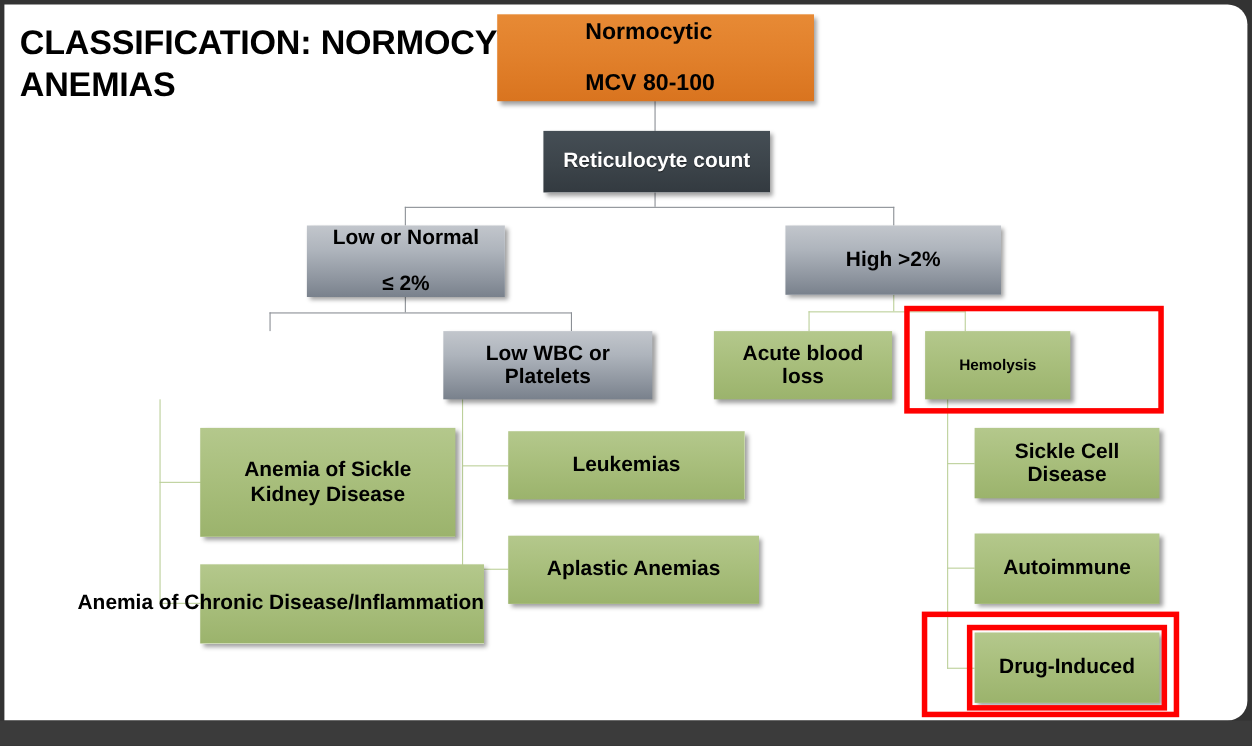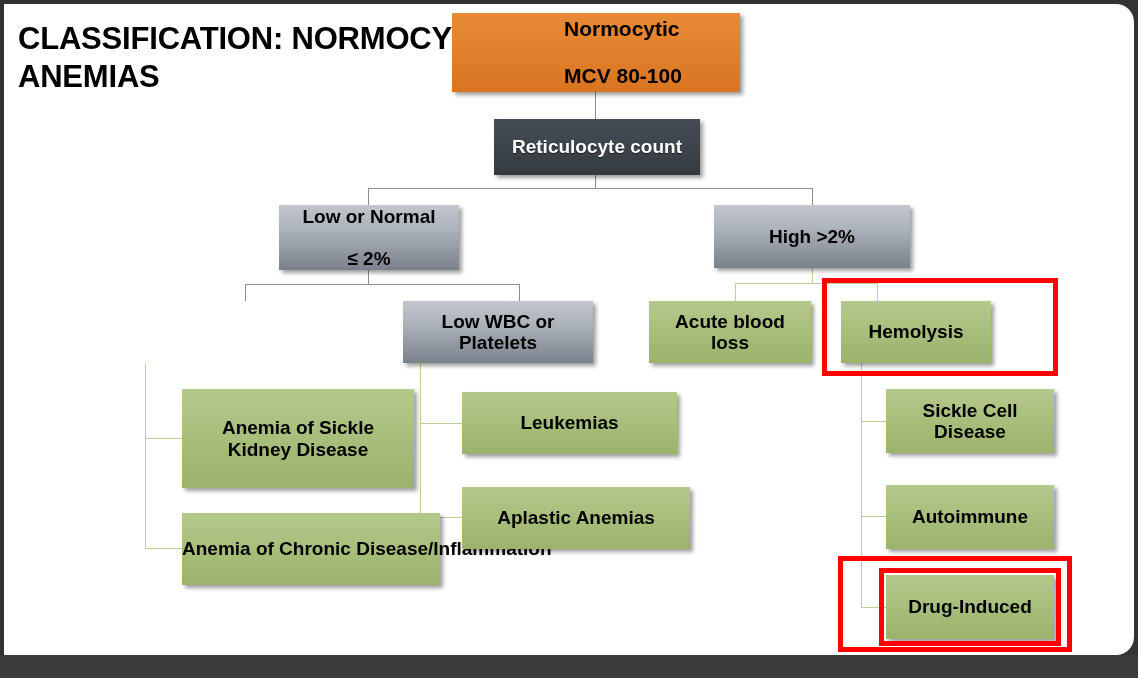"Normocytic" div.node { padding-left: 112px -> 80px }
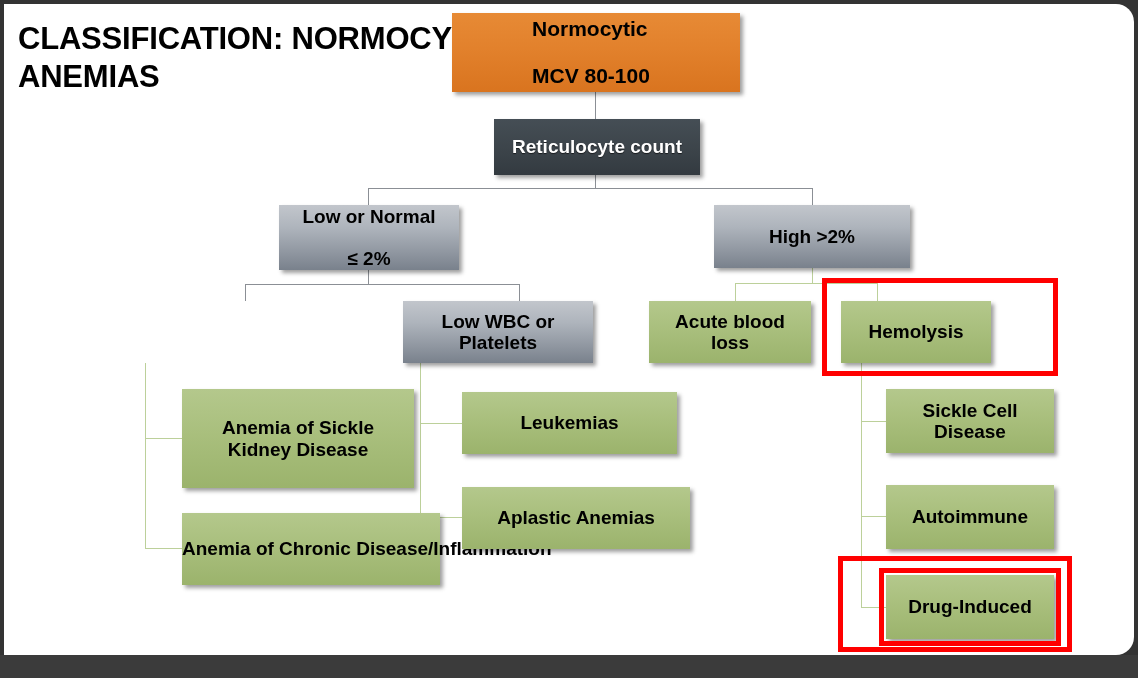"Reticulocyte count" .node { justify-content: flex-start -> flex-end }
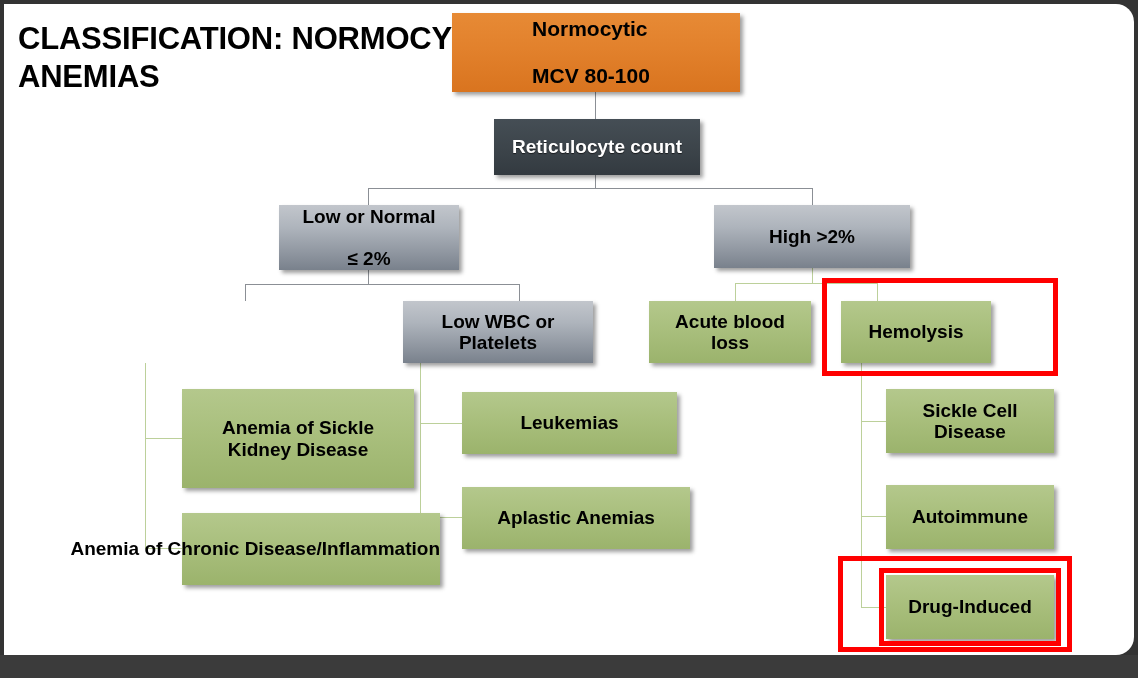"Hemolysis" div.node { font-size: 19px -> 14px; width: 150px -> 132px }
